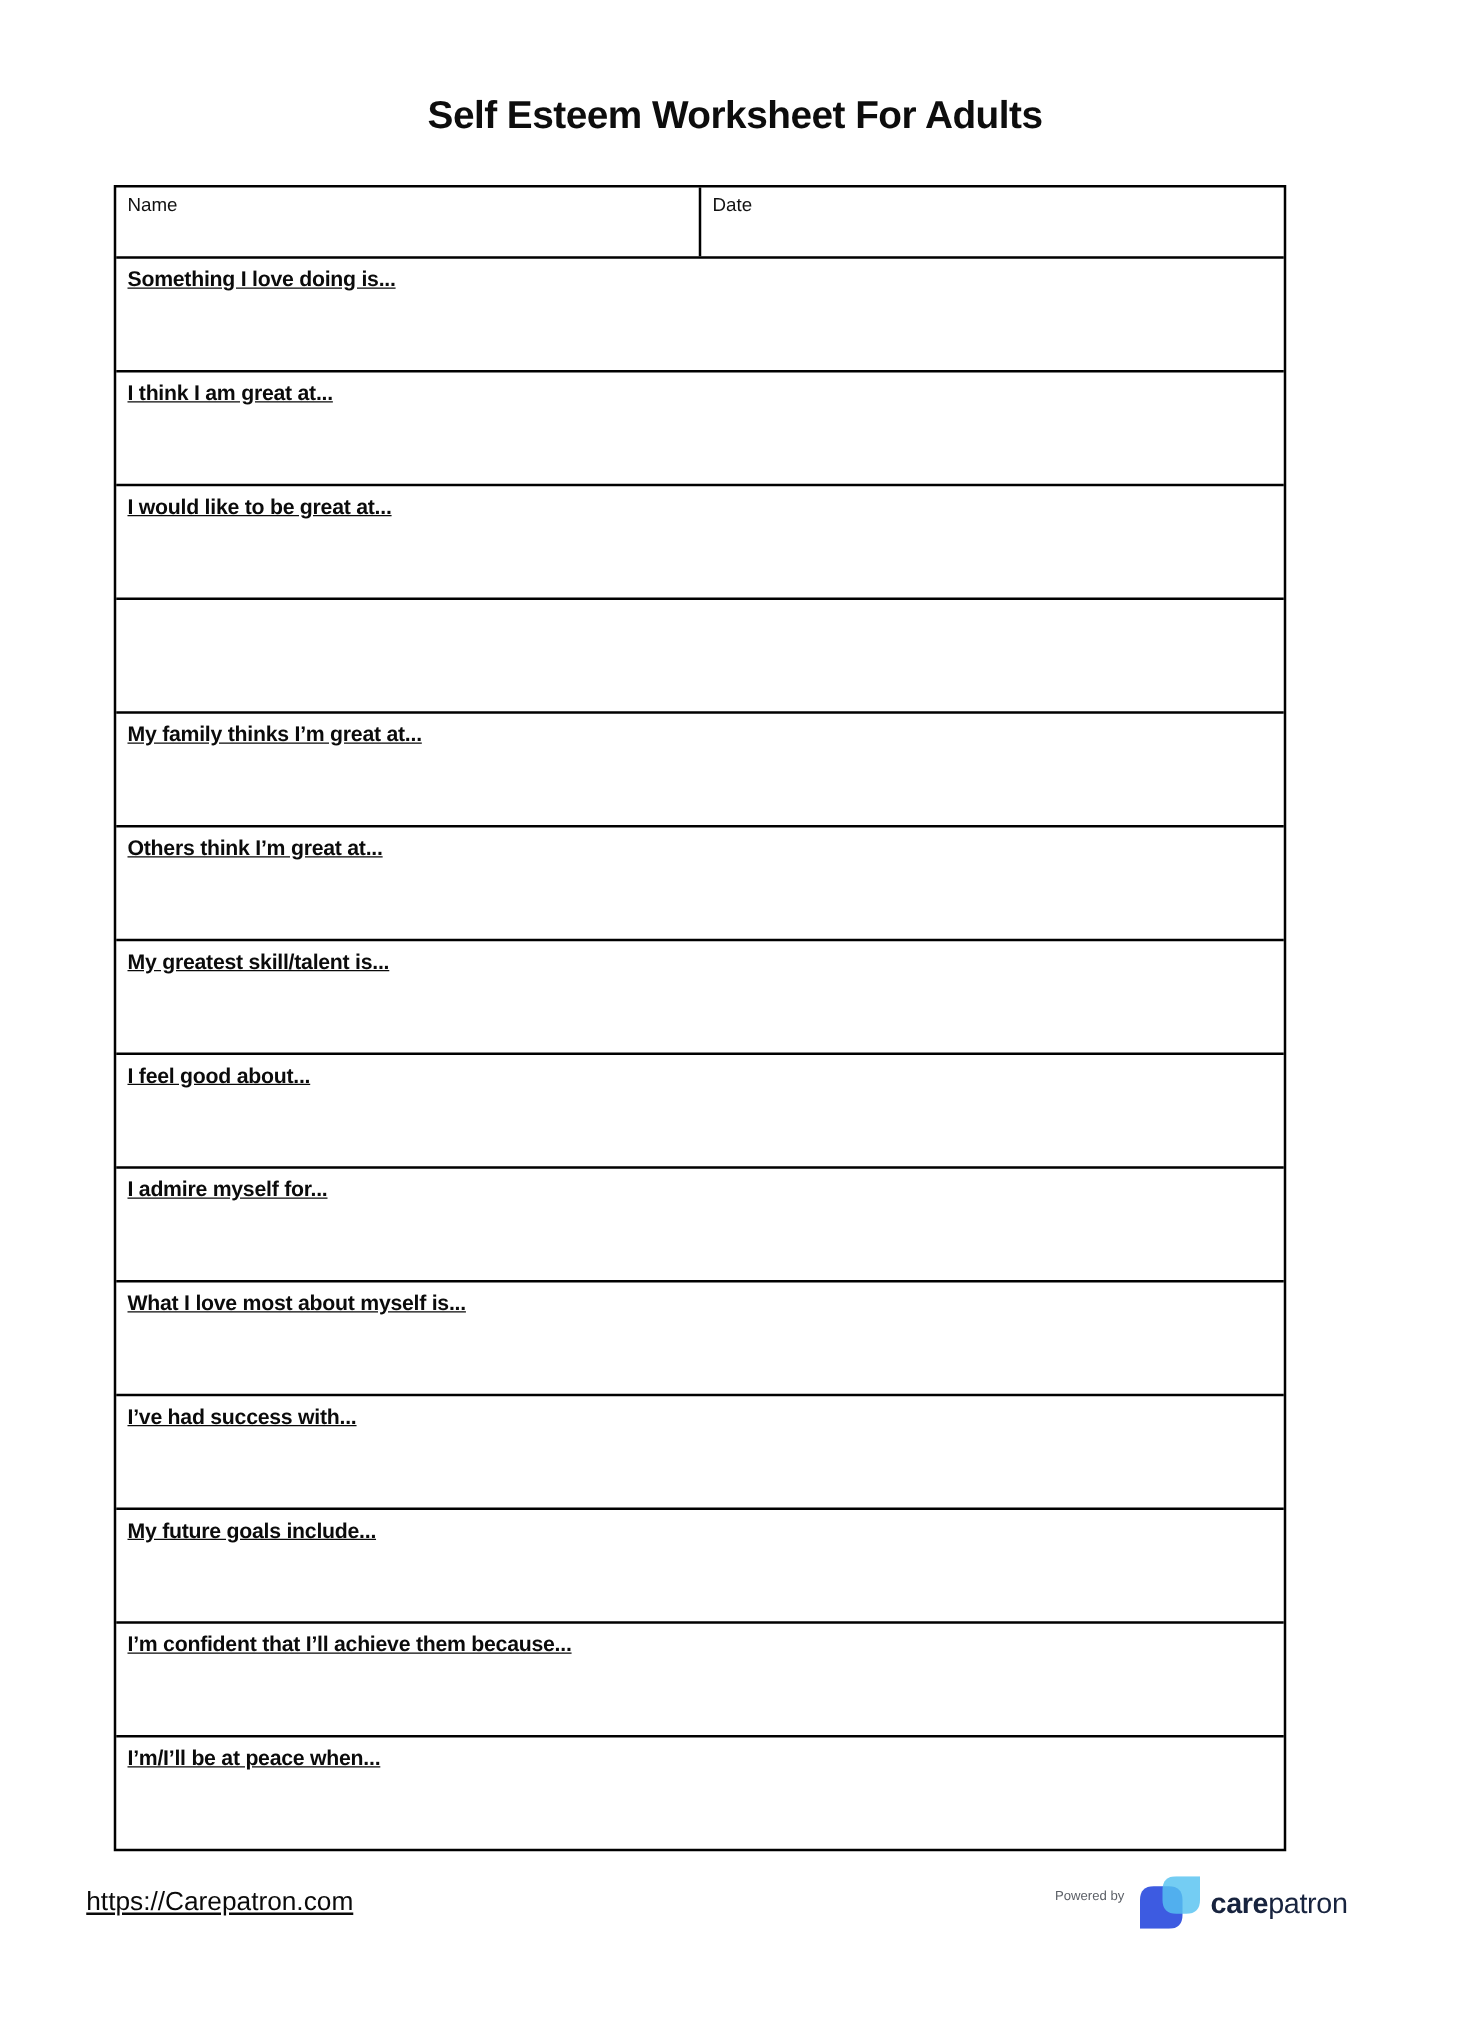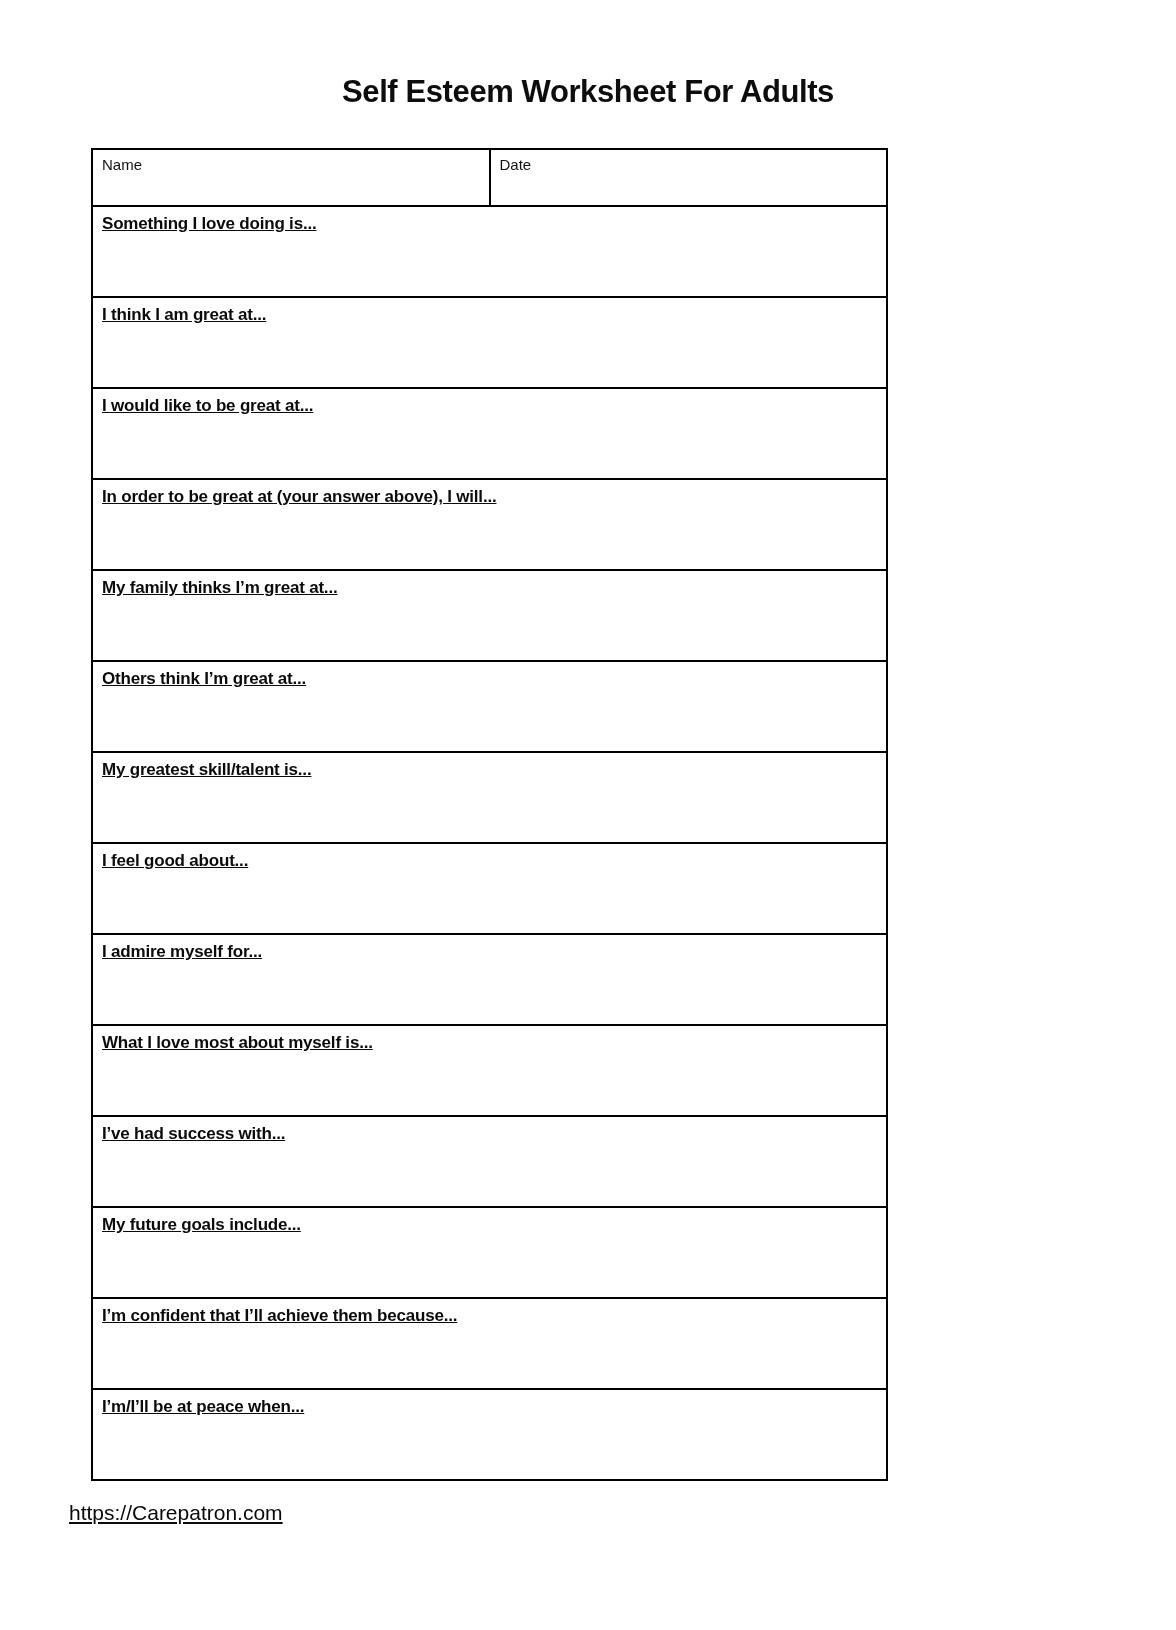"Name" .sheet { width: 797px -> 938px }
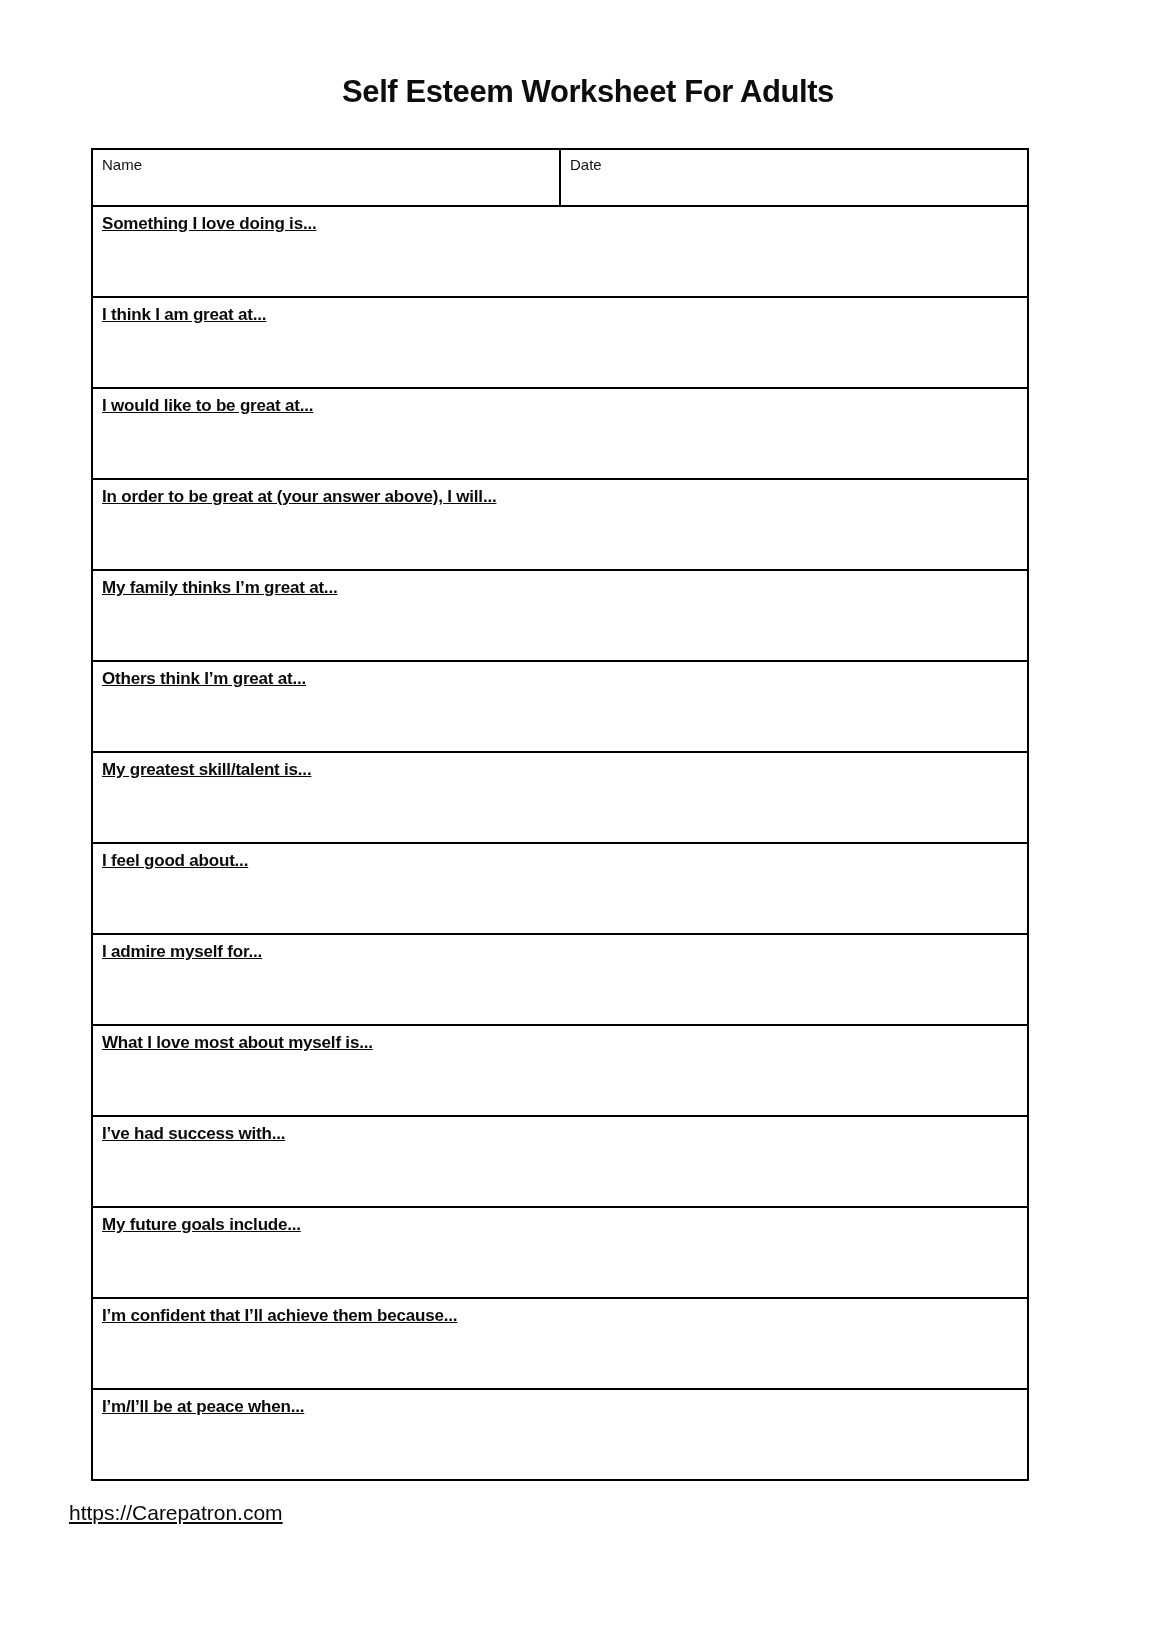"In order to be great" div.prompt-label { html: <div>In order to be great at (your answer above), I will...</div> -> none }
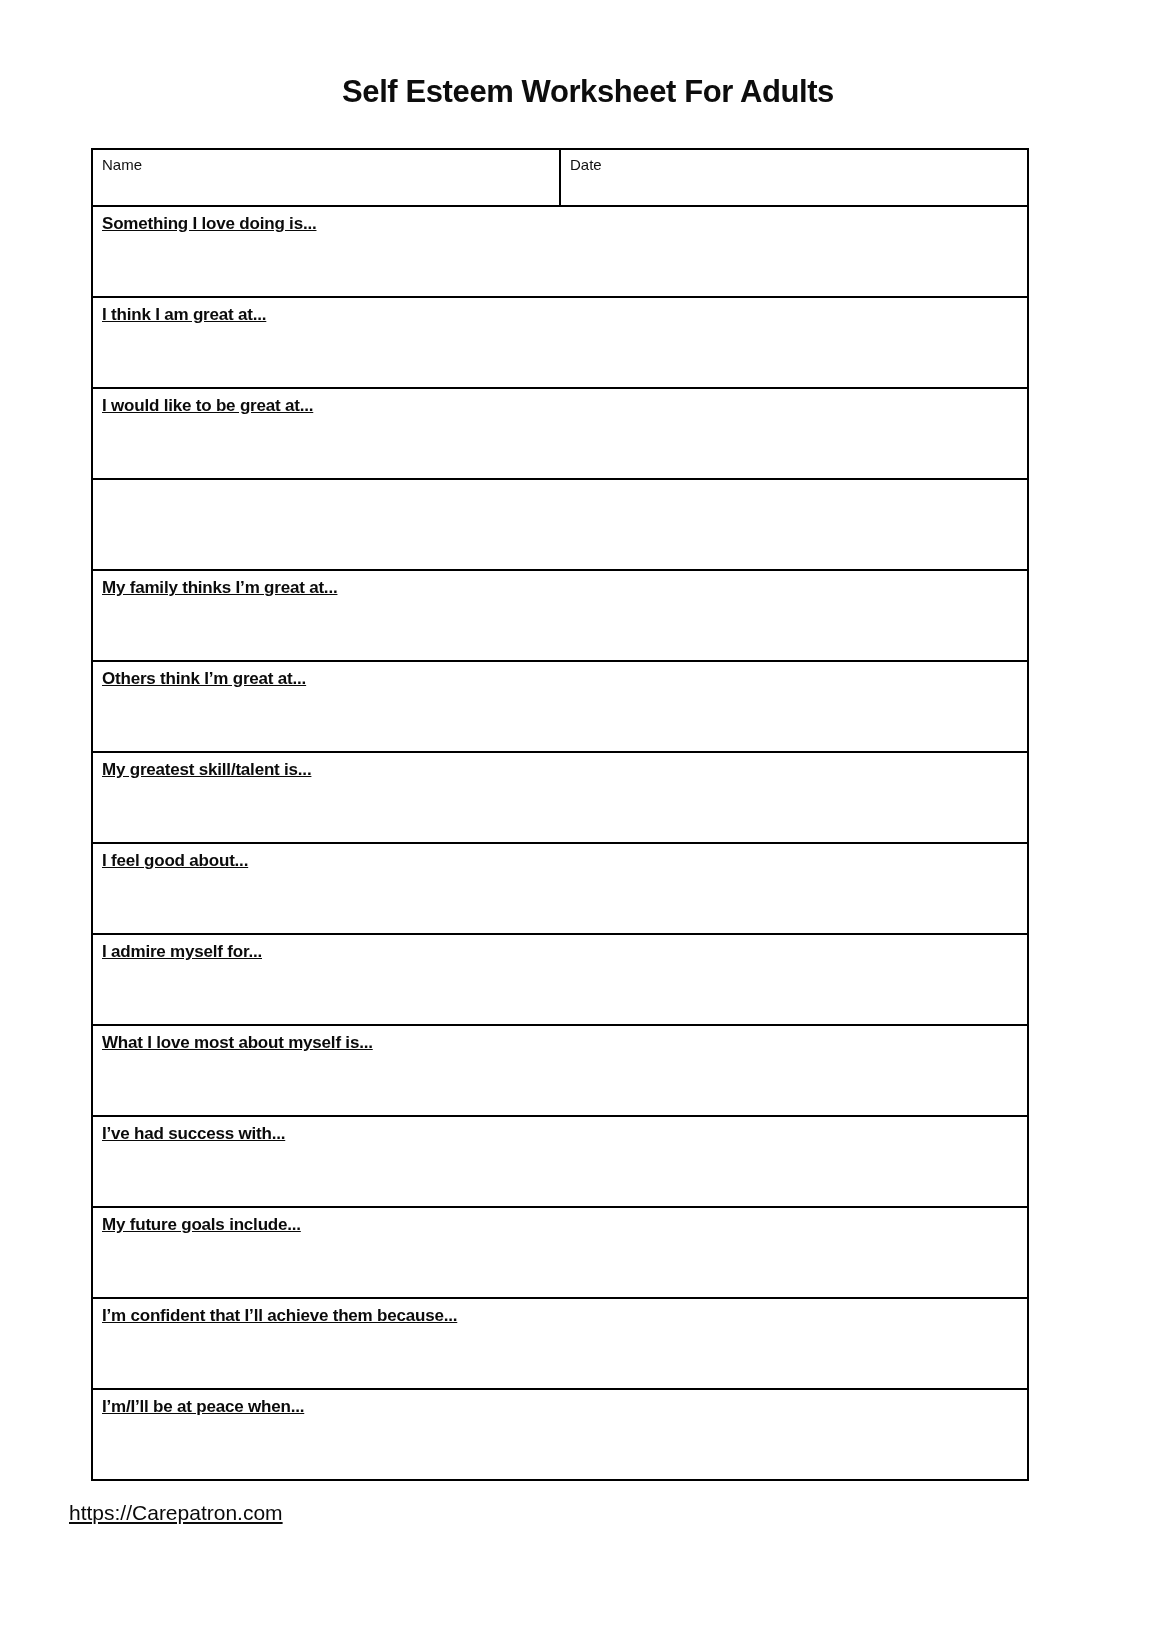"Powered by" div.powered { html: none -> <div> <span>Powered by</span> <span> <svg> <path></path> <path></path> </svg> </span> <span><b>care</b><span>patron</span></span> </div> }
